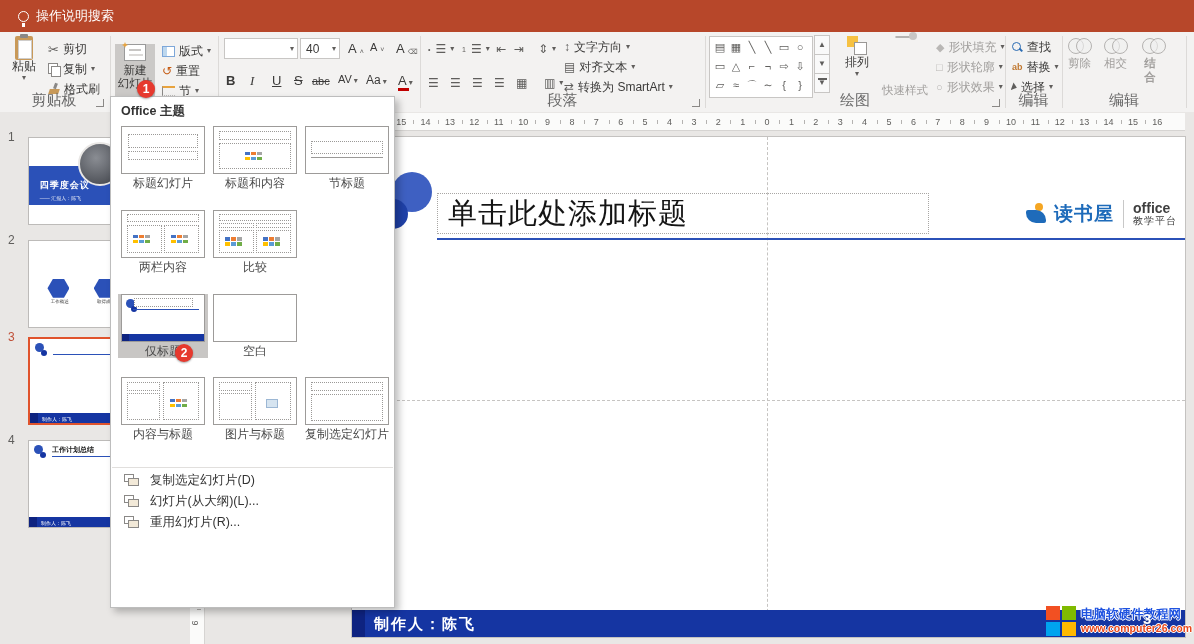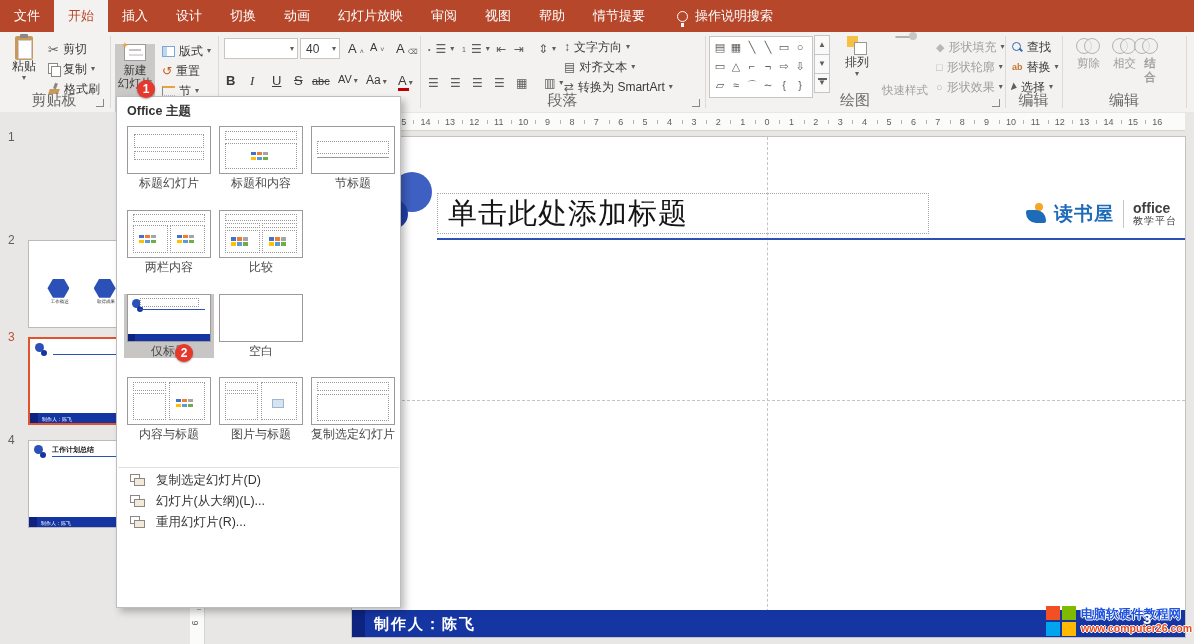"文件" div.tabs { html: <div> <div>文件</div> <div>开始</div> <div>插入</div> <div>设计</div> <div>切换</div> <div>动画</div> <div>幻灯片放映</div> <div>审阅</div> <div>视图</div> <div>帮助</div> <div>情节提要</div> </div> -> none }
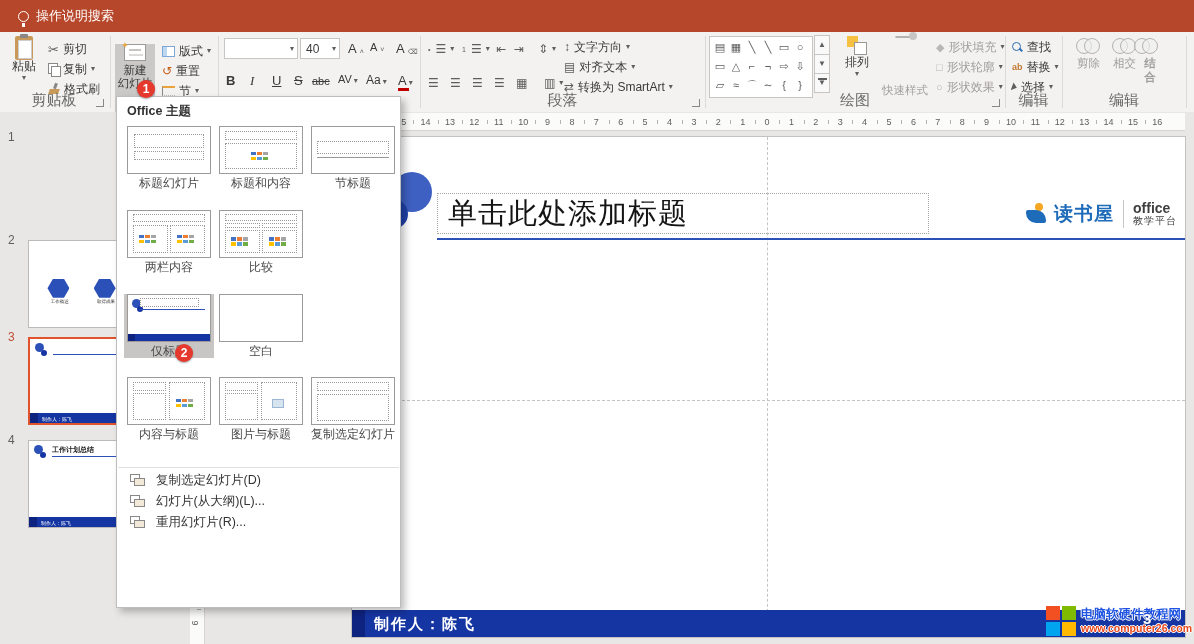"剪除" .mcol { align-items: flex-end -> flex-start }
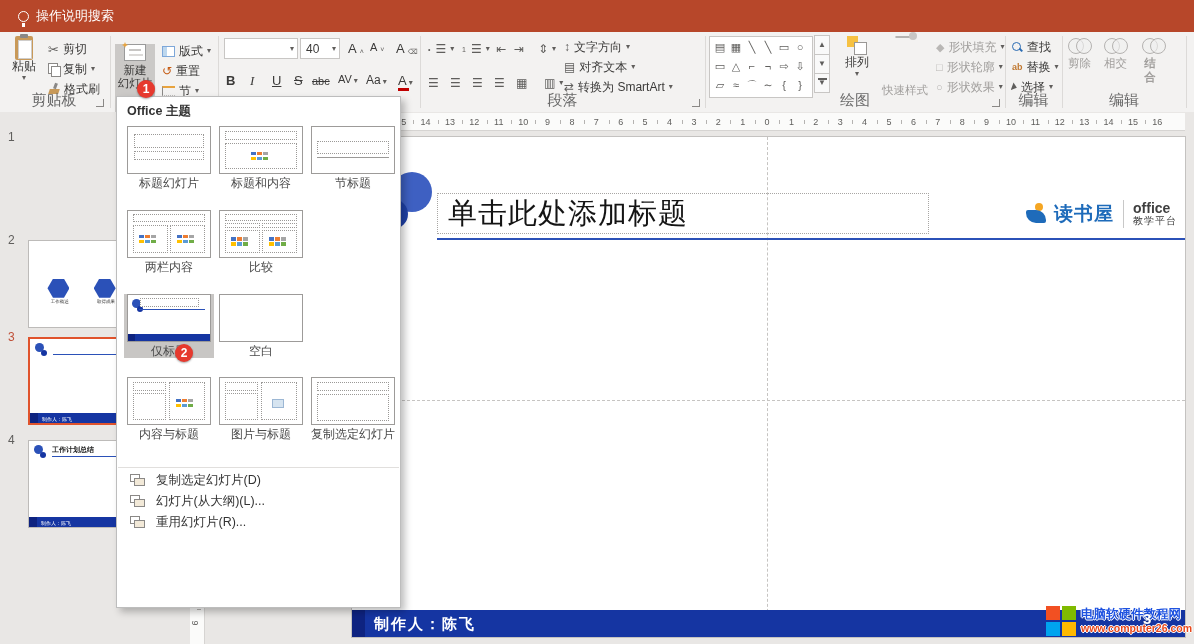"Office 主题" .dropdown { left: 116px -> 110px }
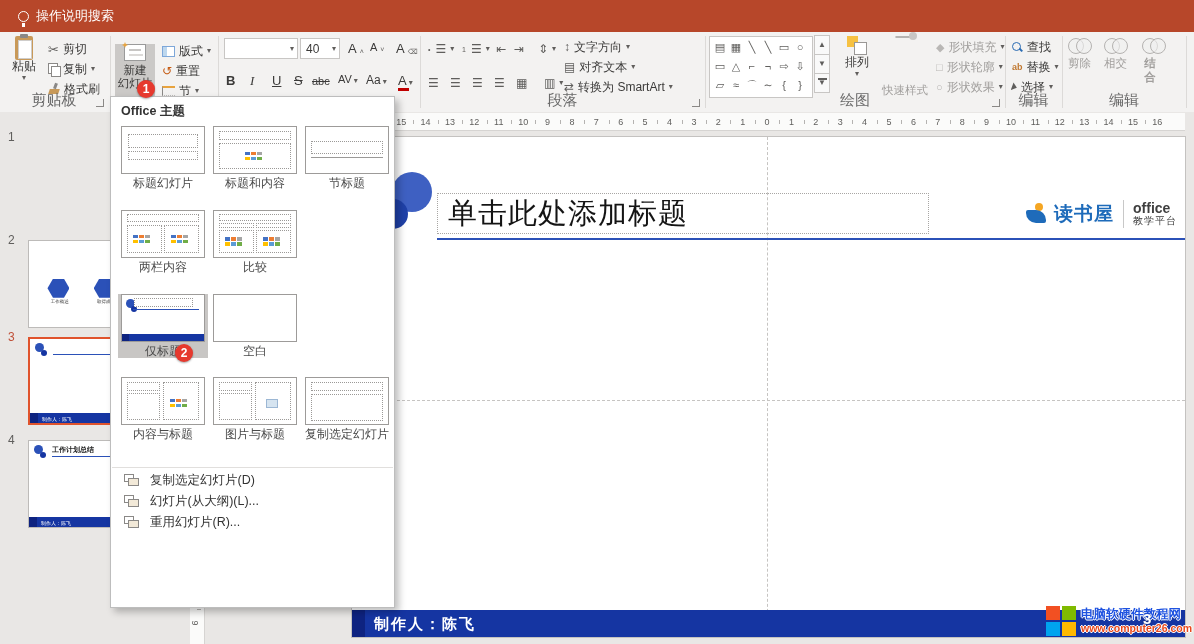"四季度会议" div.pthumb { html: none -> <div> <div></div> <div></div> <div>四季度会议</div> <div>—— 汇报人：陈飞</div> </div> }
